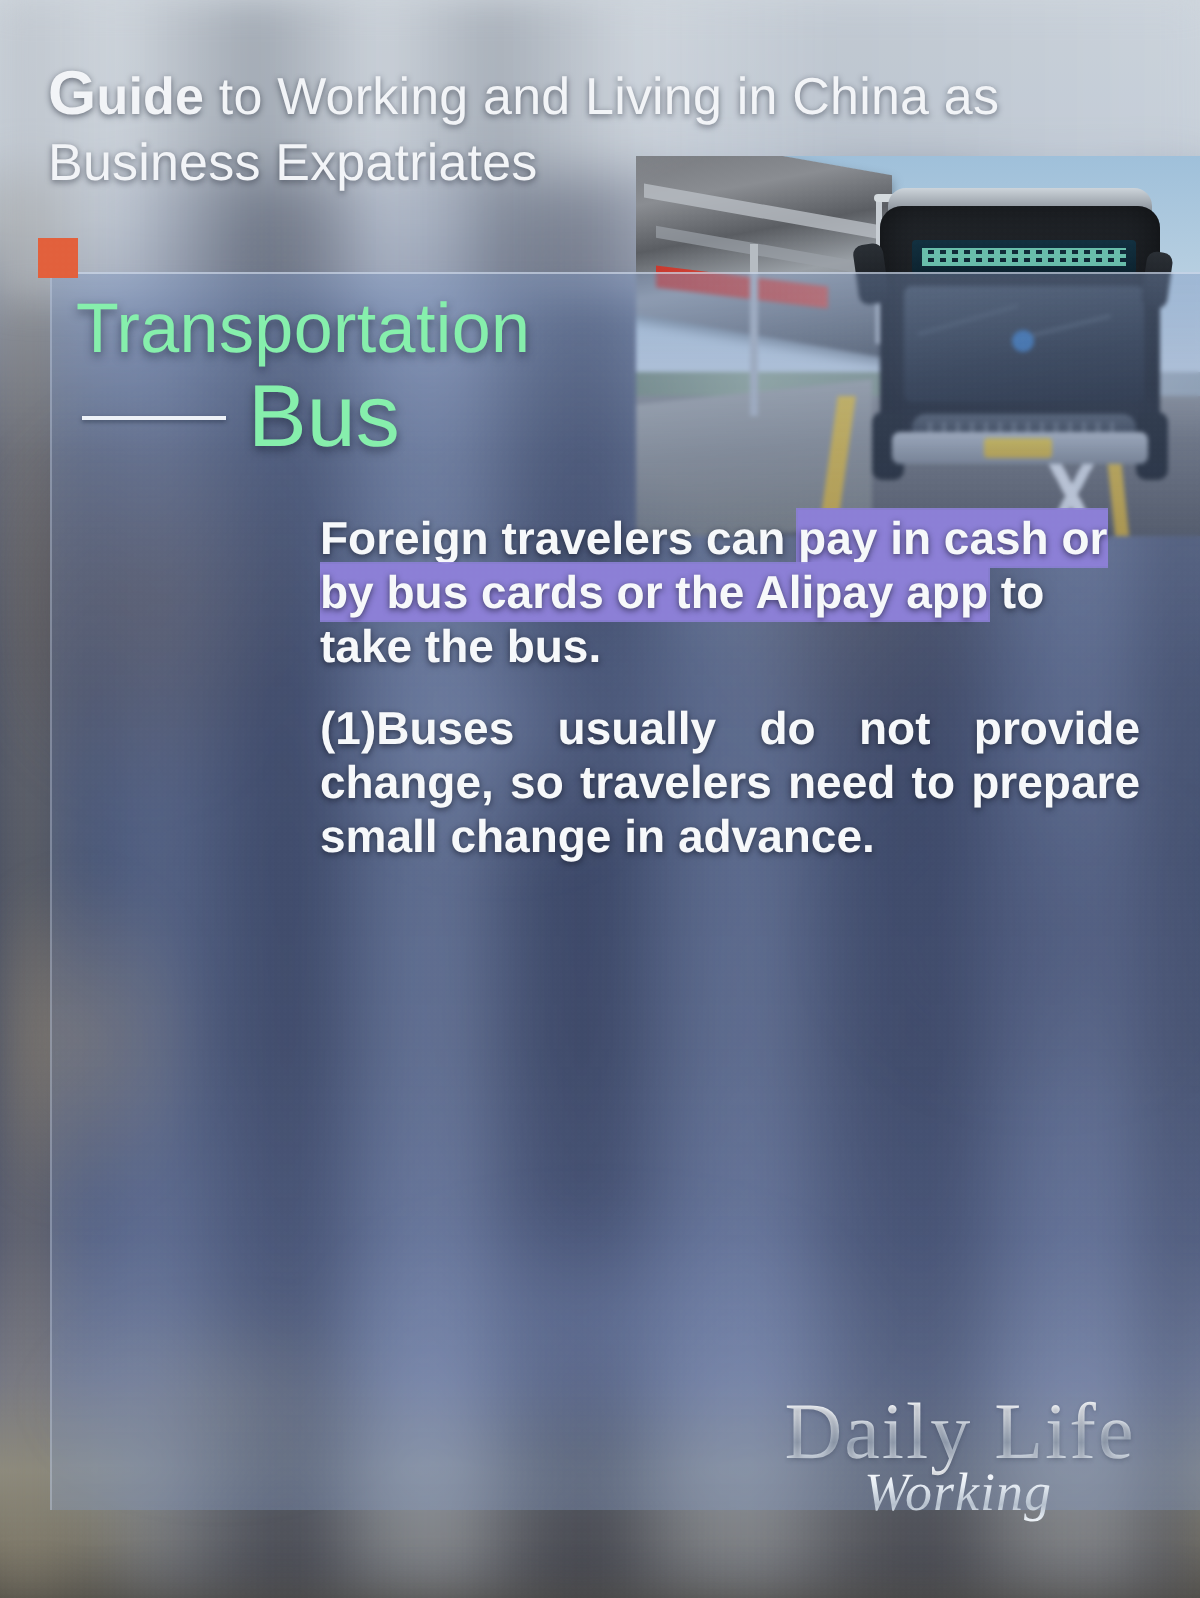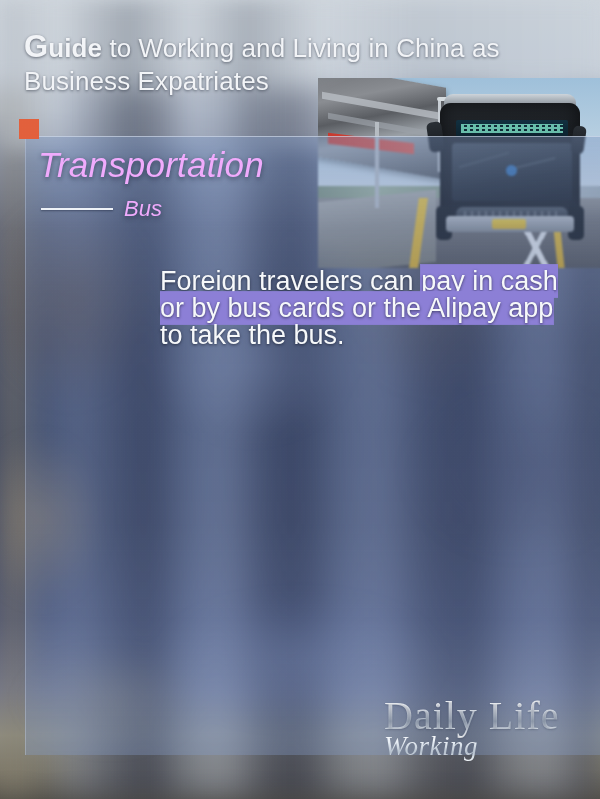"Transportation" .section-head { color: #f0abfc -> #86efac; font-style: italic -> none }
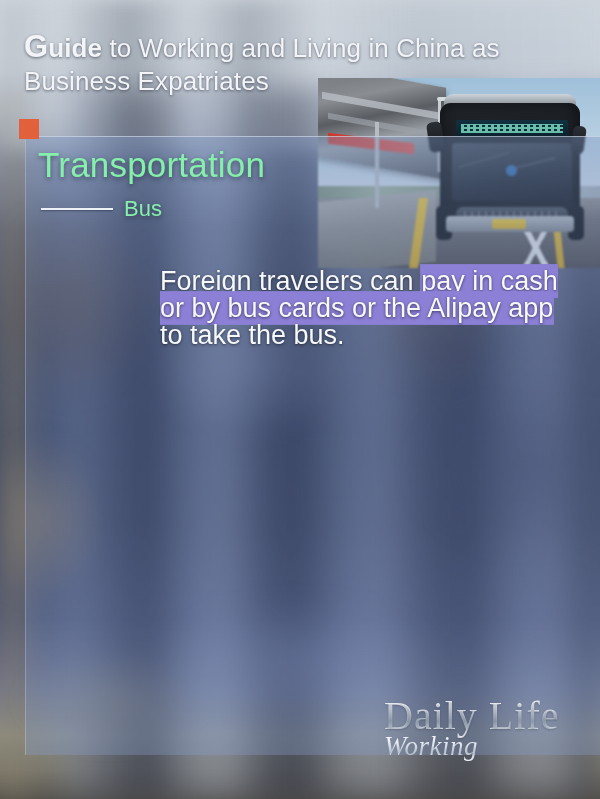"Bus" .sh-bus { font-size: 22px -> 44px }
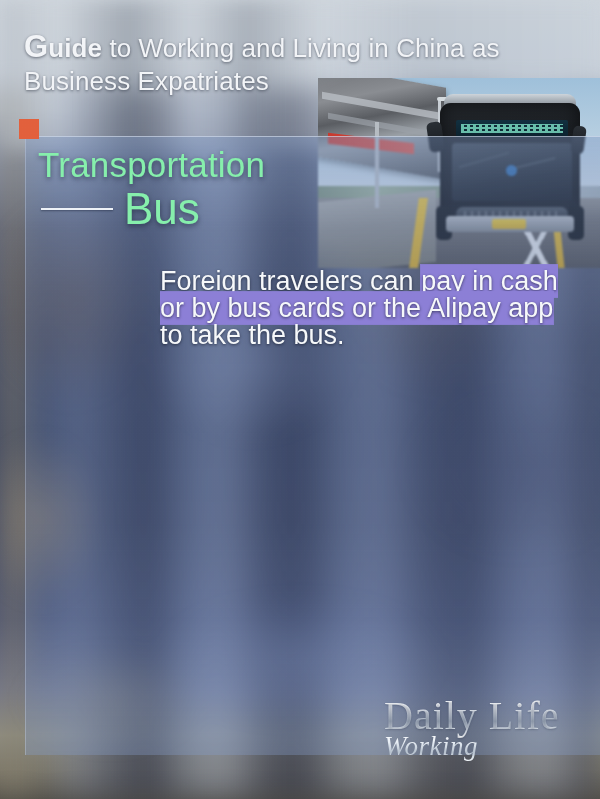"Foreign travelers can pay in" .body-col { font-size: 27px -> 23px; font-weight: none -> bold; top: 268px -> 256px }
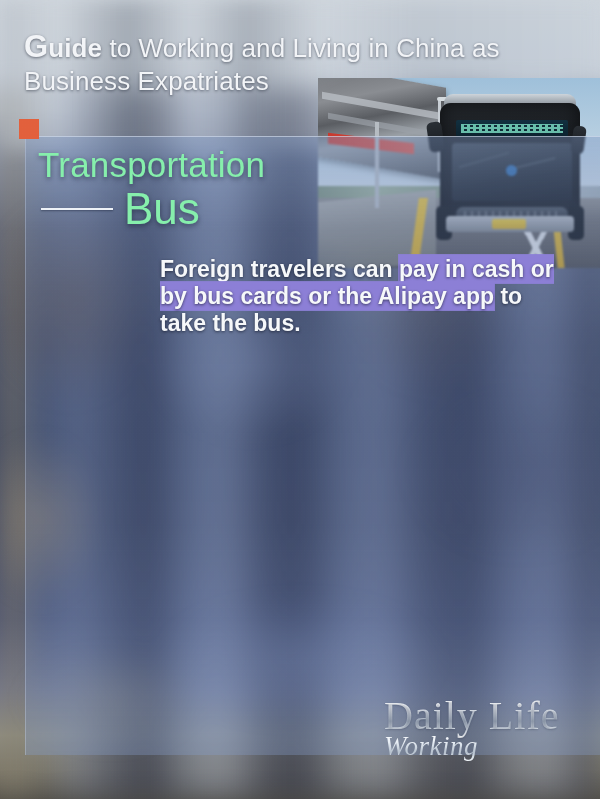"(1)Buses usually do not provide" p.para { html: none -> <p>(1)Buses usually do not provide change, so travelers need to prepare small change in advance.</p> }
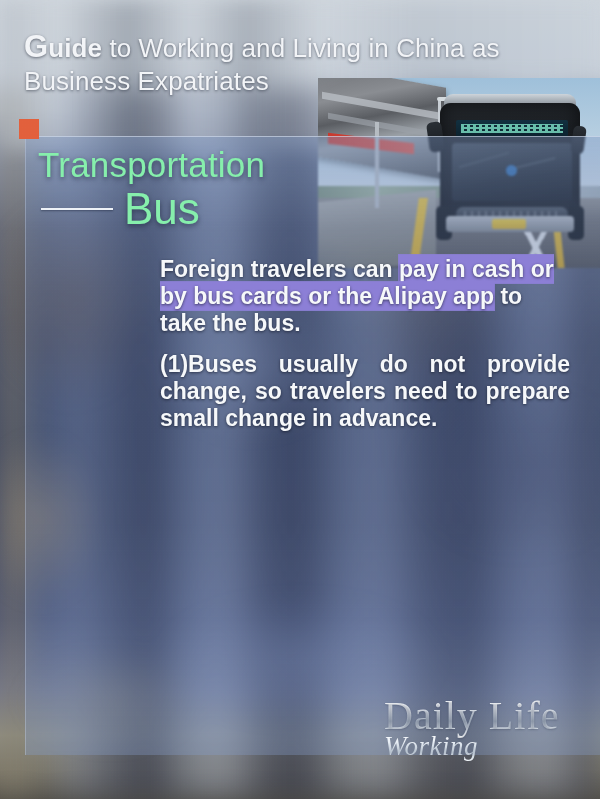"Daily Life" .footer-logo { left: 384px -> 372px; text-align: left -> center }
